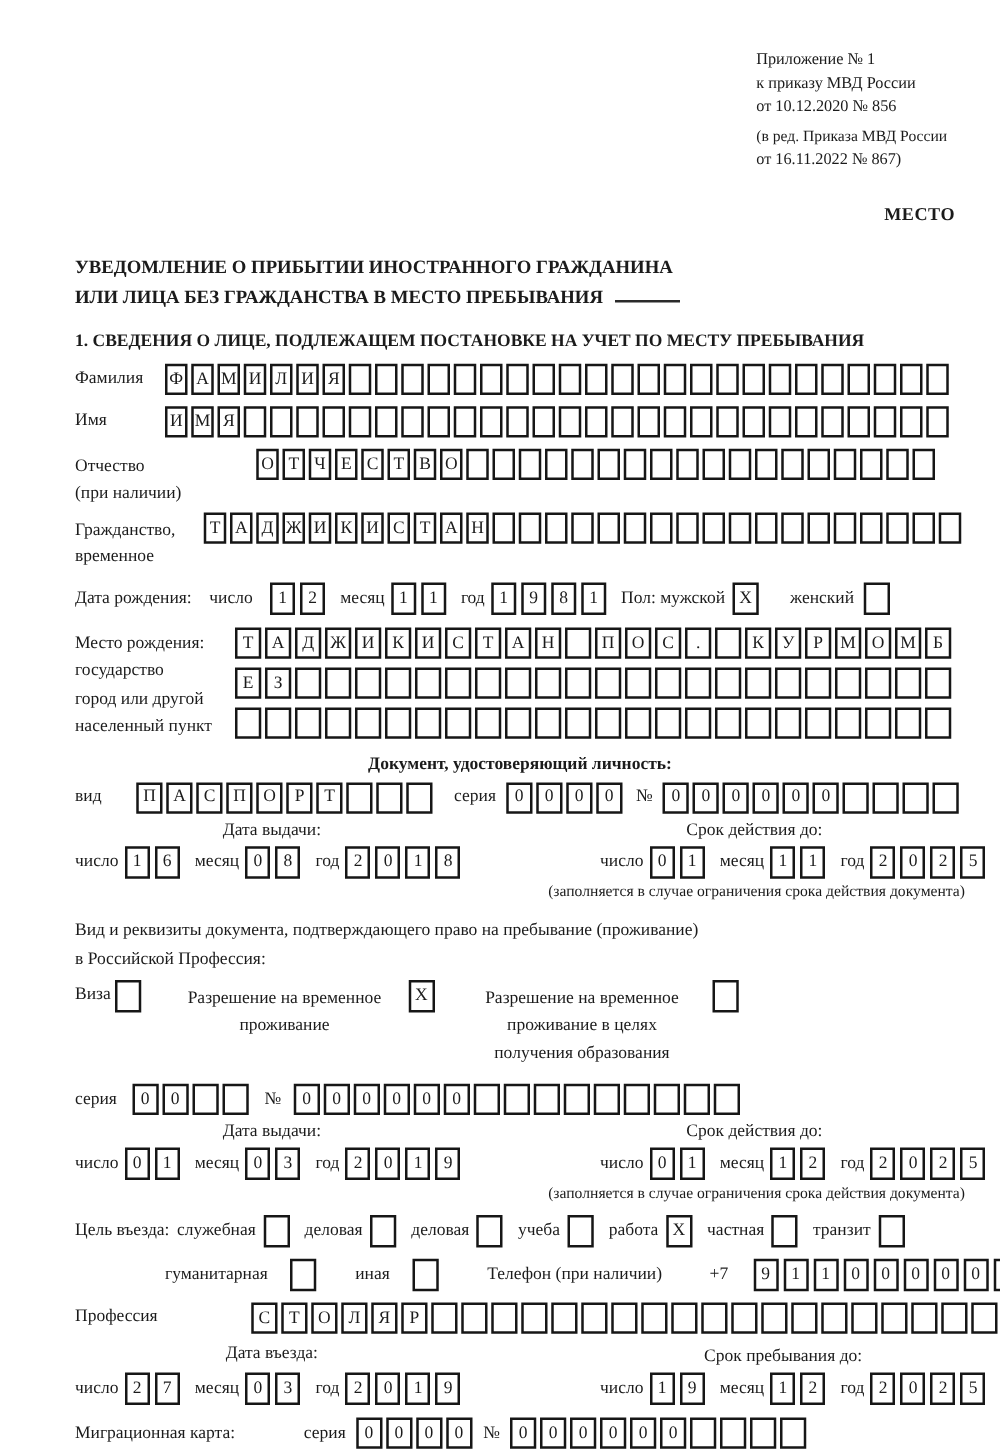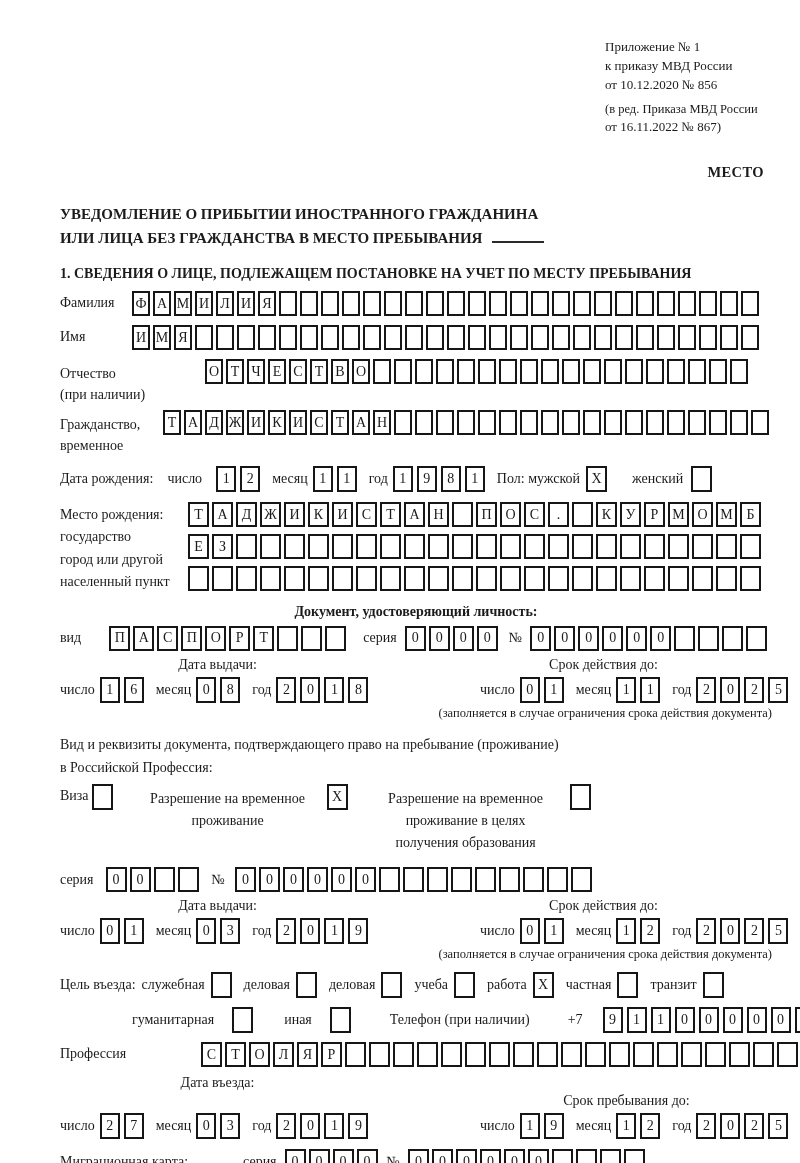"Срок пребывания до:" div.dtitle { margin-top: 20px -> 5px }
